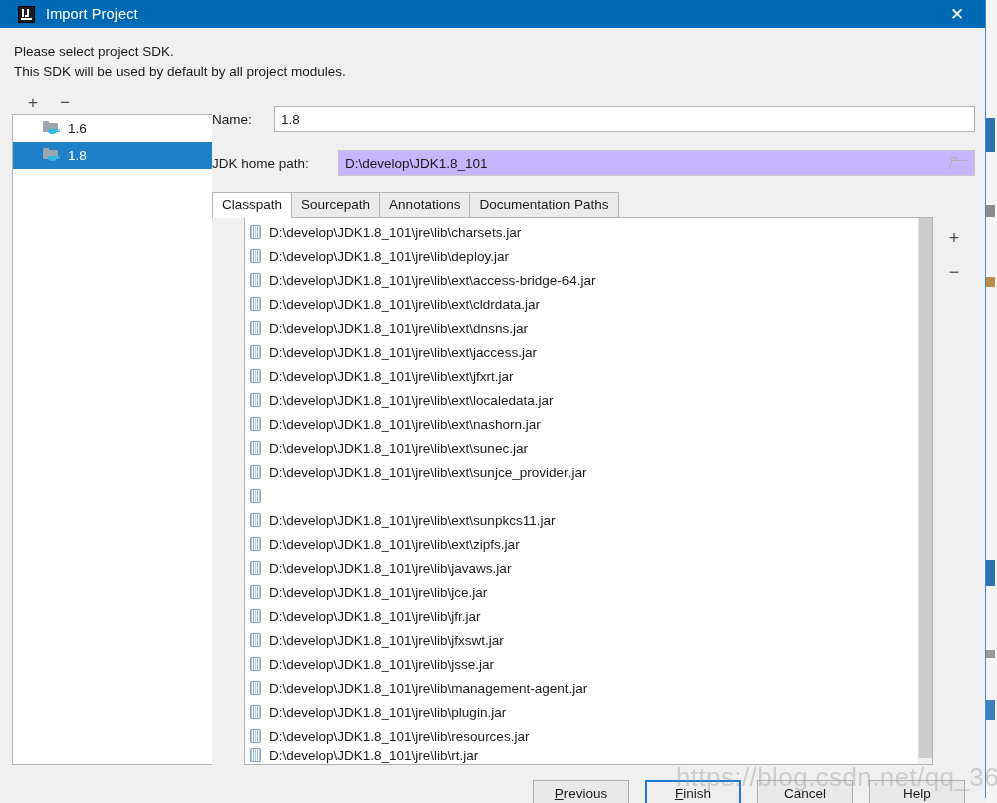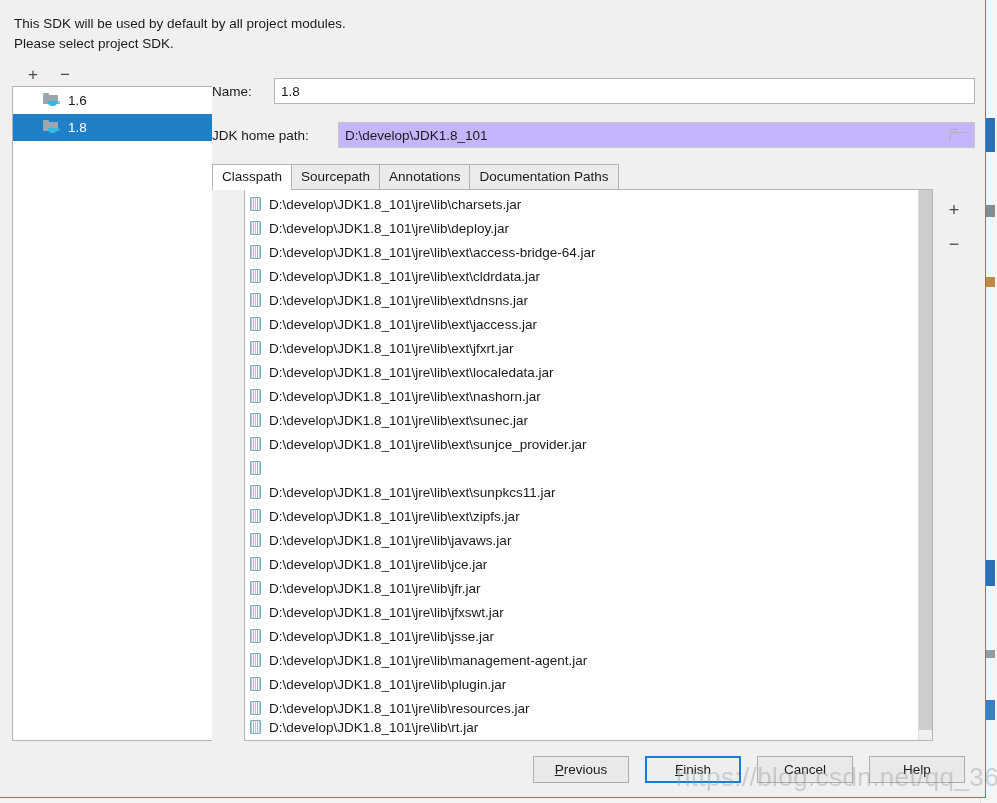"Import Project" div.titlebar { html: none -> <div> <div> <div></div> <div></div> <div></div> <div></div> </div> <div>Import Project</div> <div>✕</div> </div> }
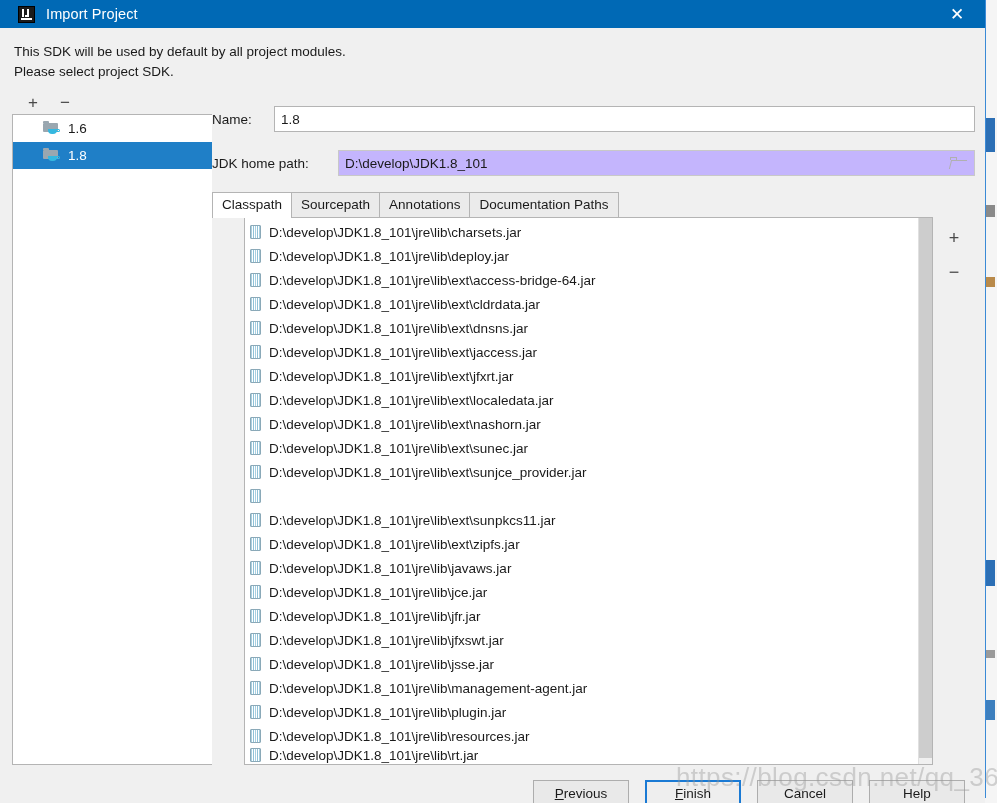"This SDK will be used" div { order: before "Please select project SDK." -> after "Please select project SDK." }
